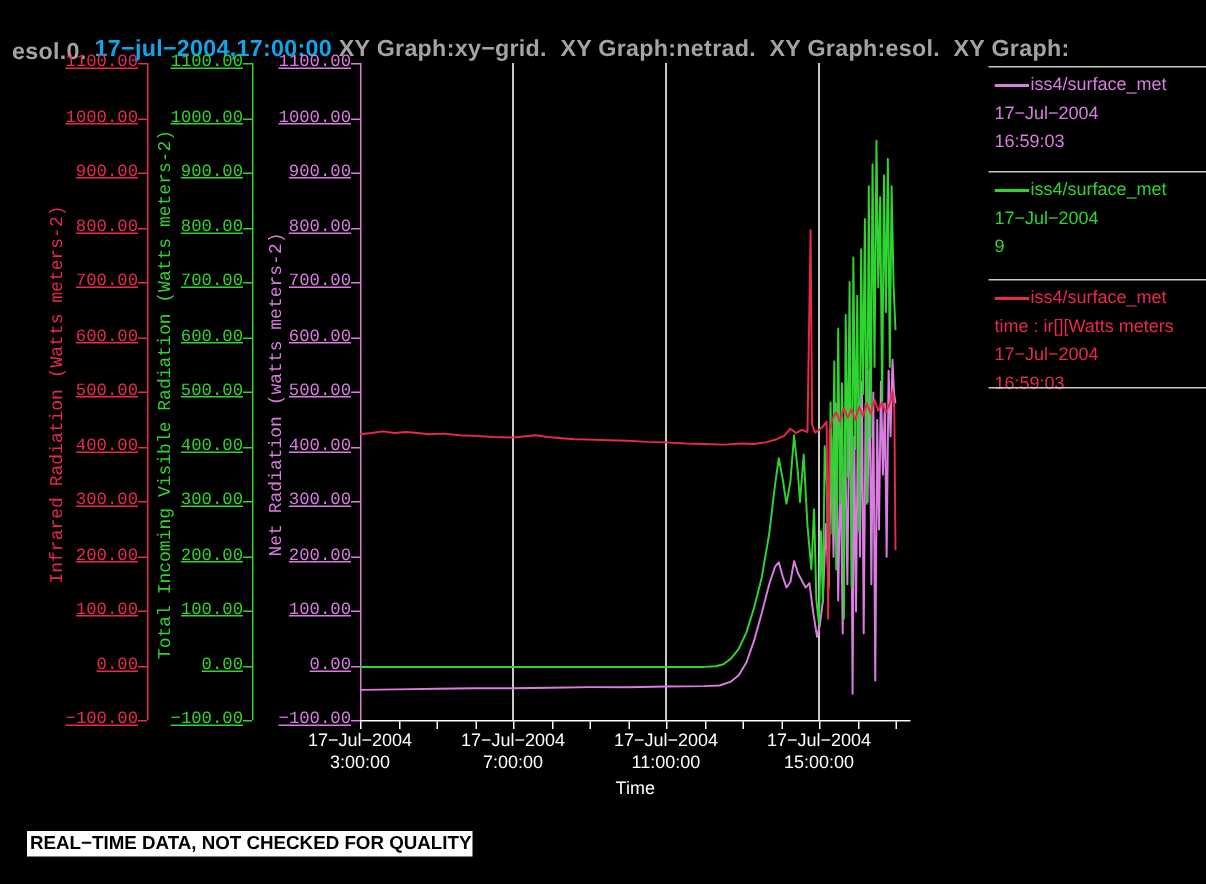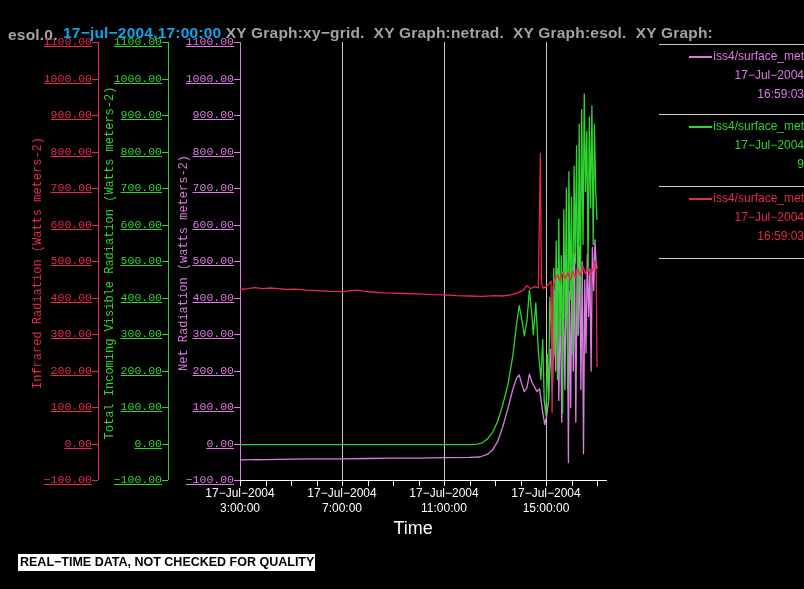"iss4/surface_met" .legend-row { text-align: right -> none }
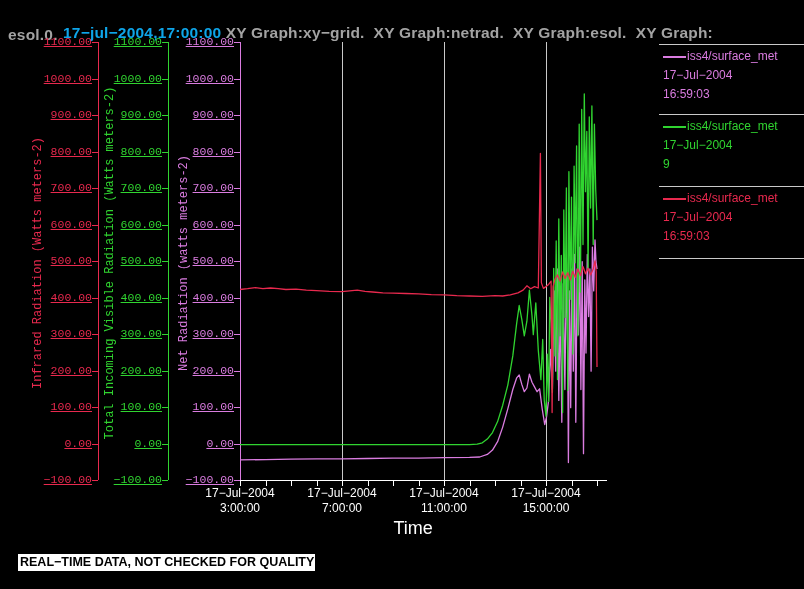"time : ir[][Watts meters" div.legend-row { html: none -> <div>time : ir[][Watts meters</div> }
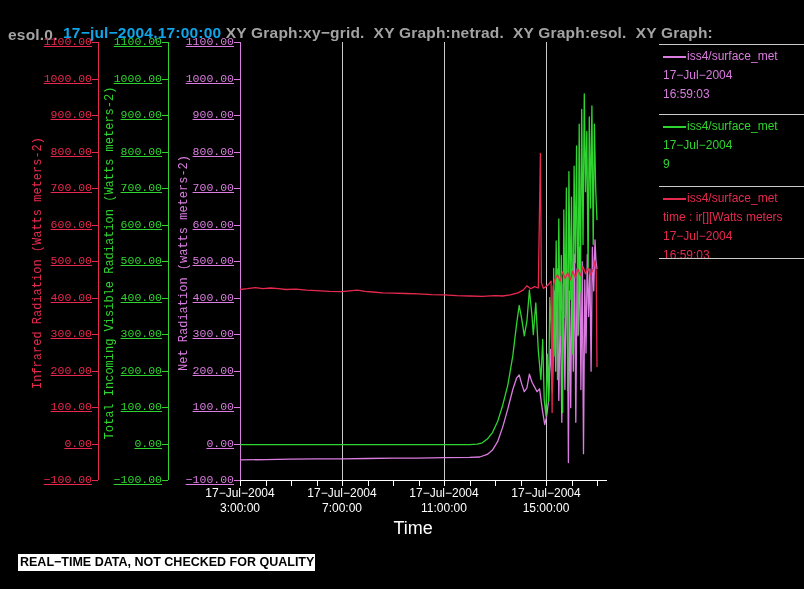"Time" .xtitle { font-size: 18px -> 12px; text-align: left -> center }
